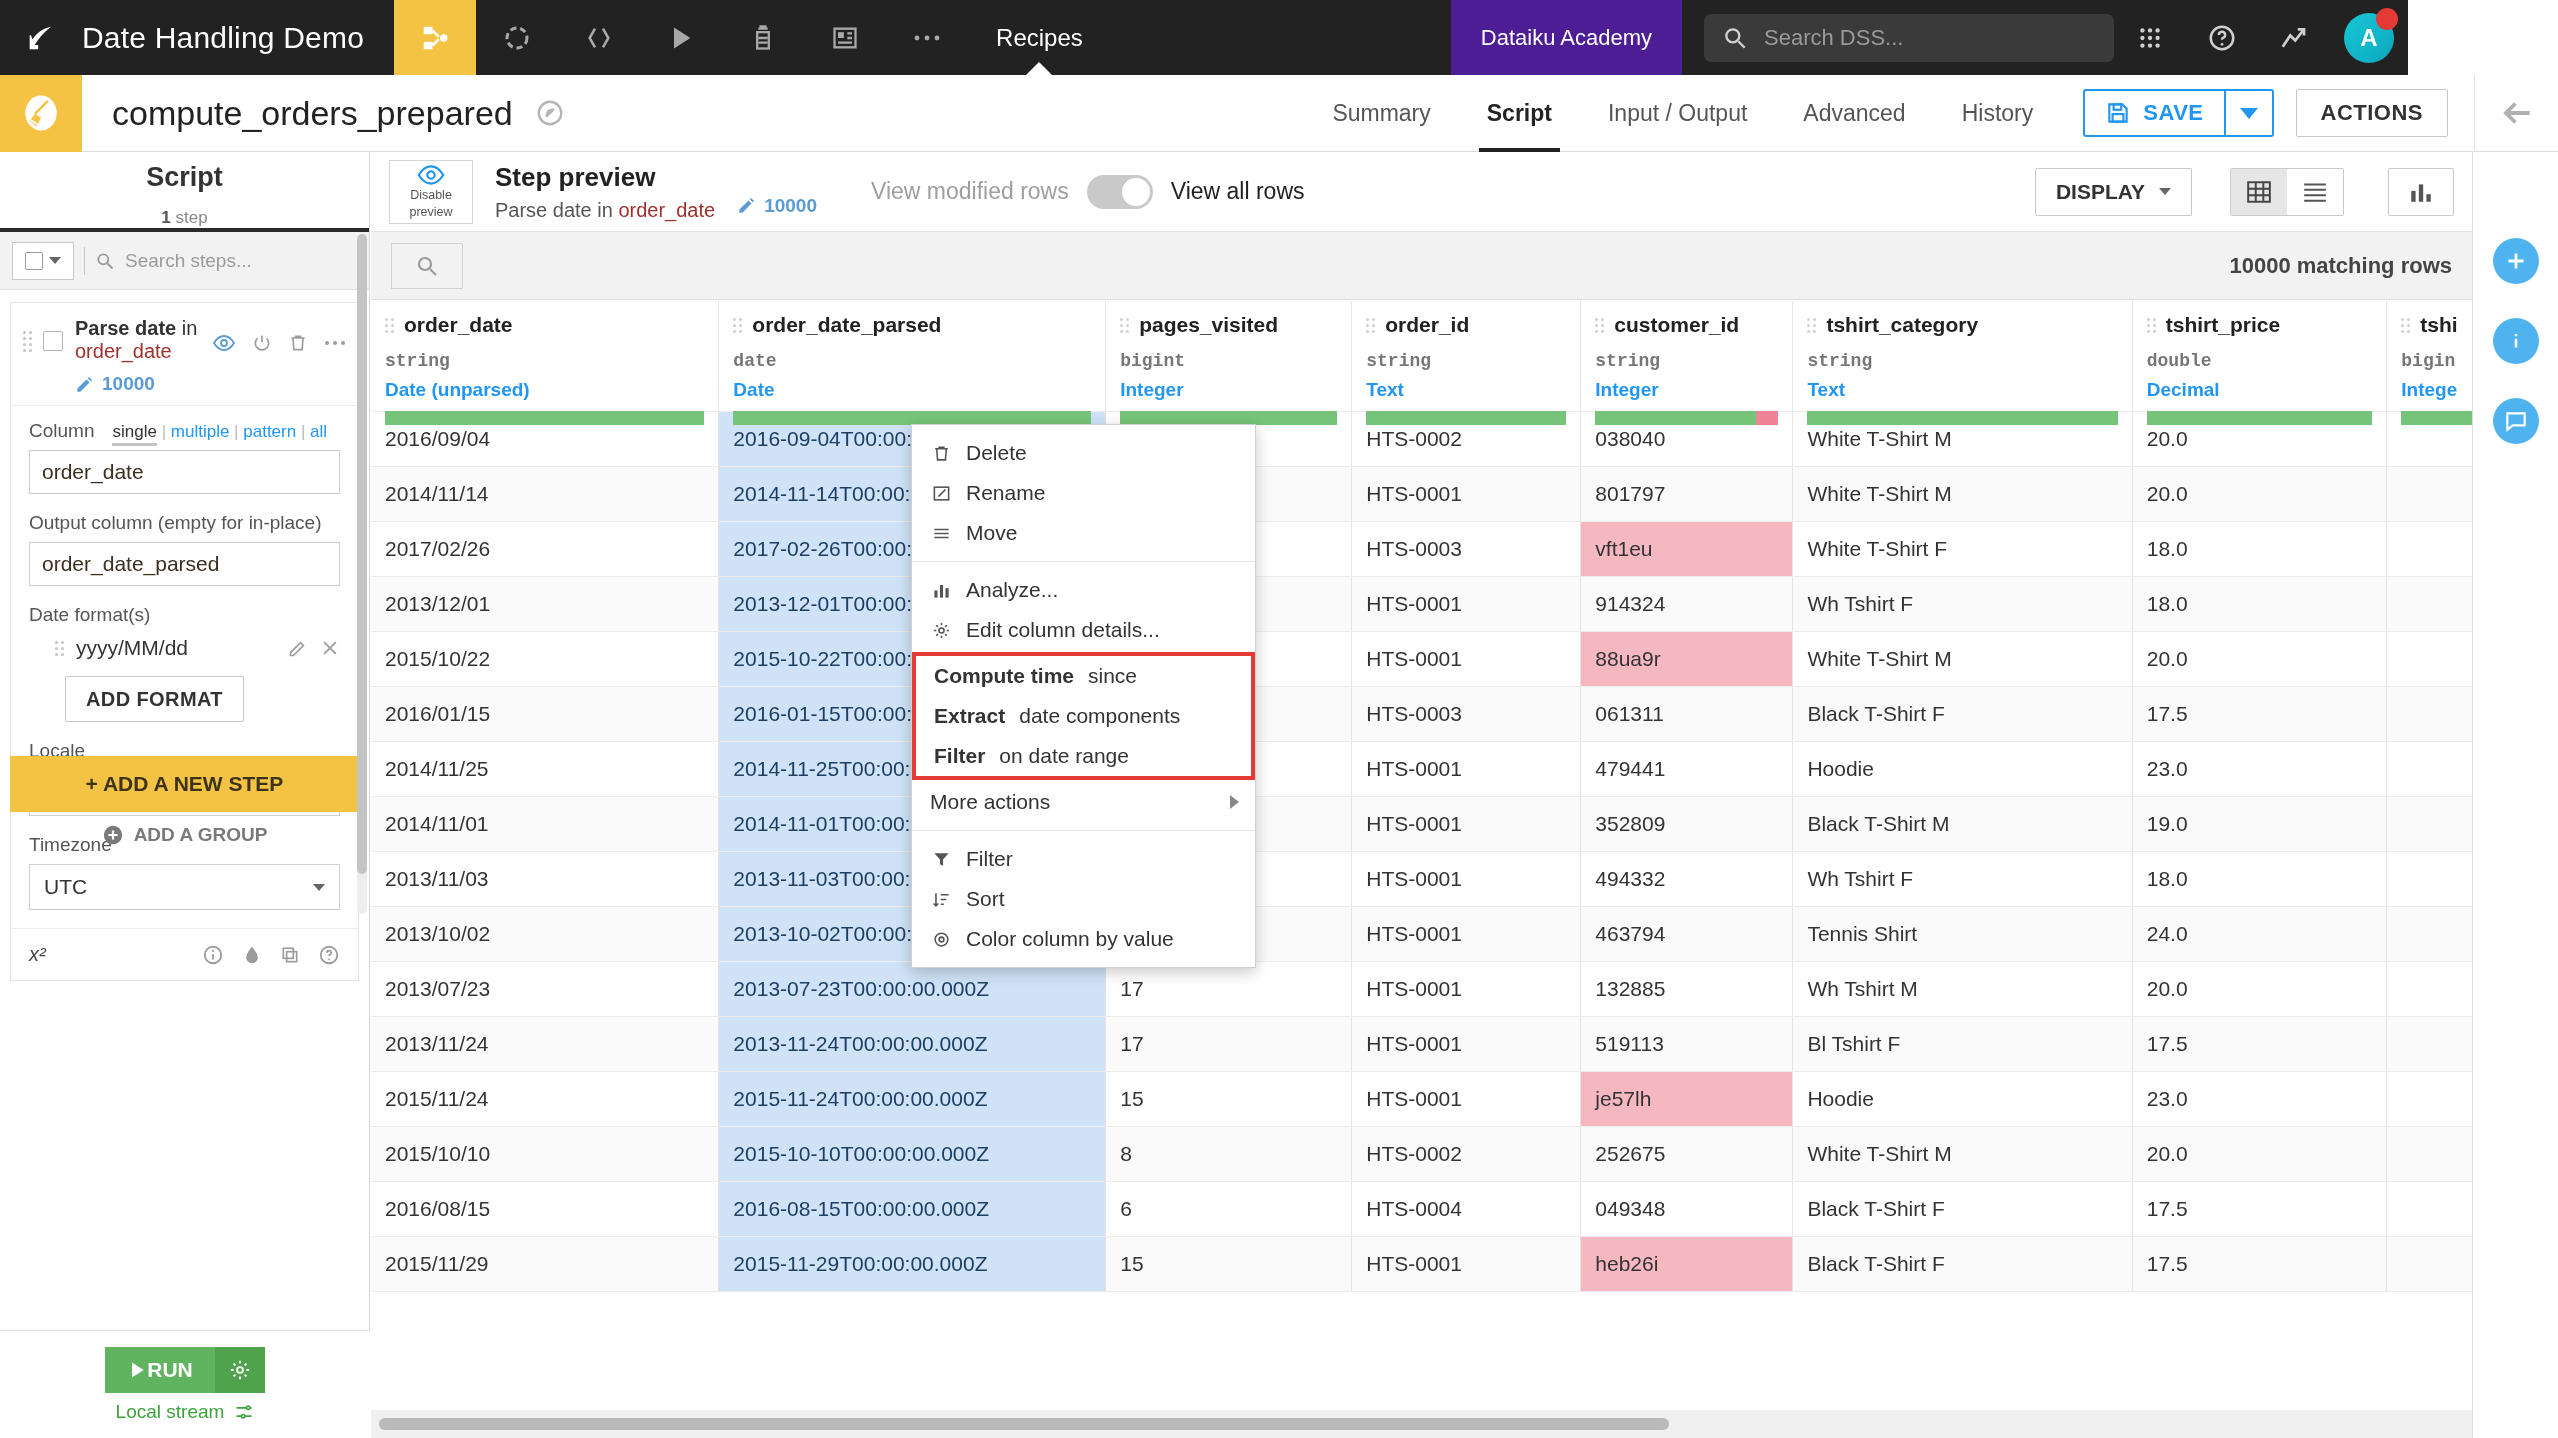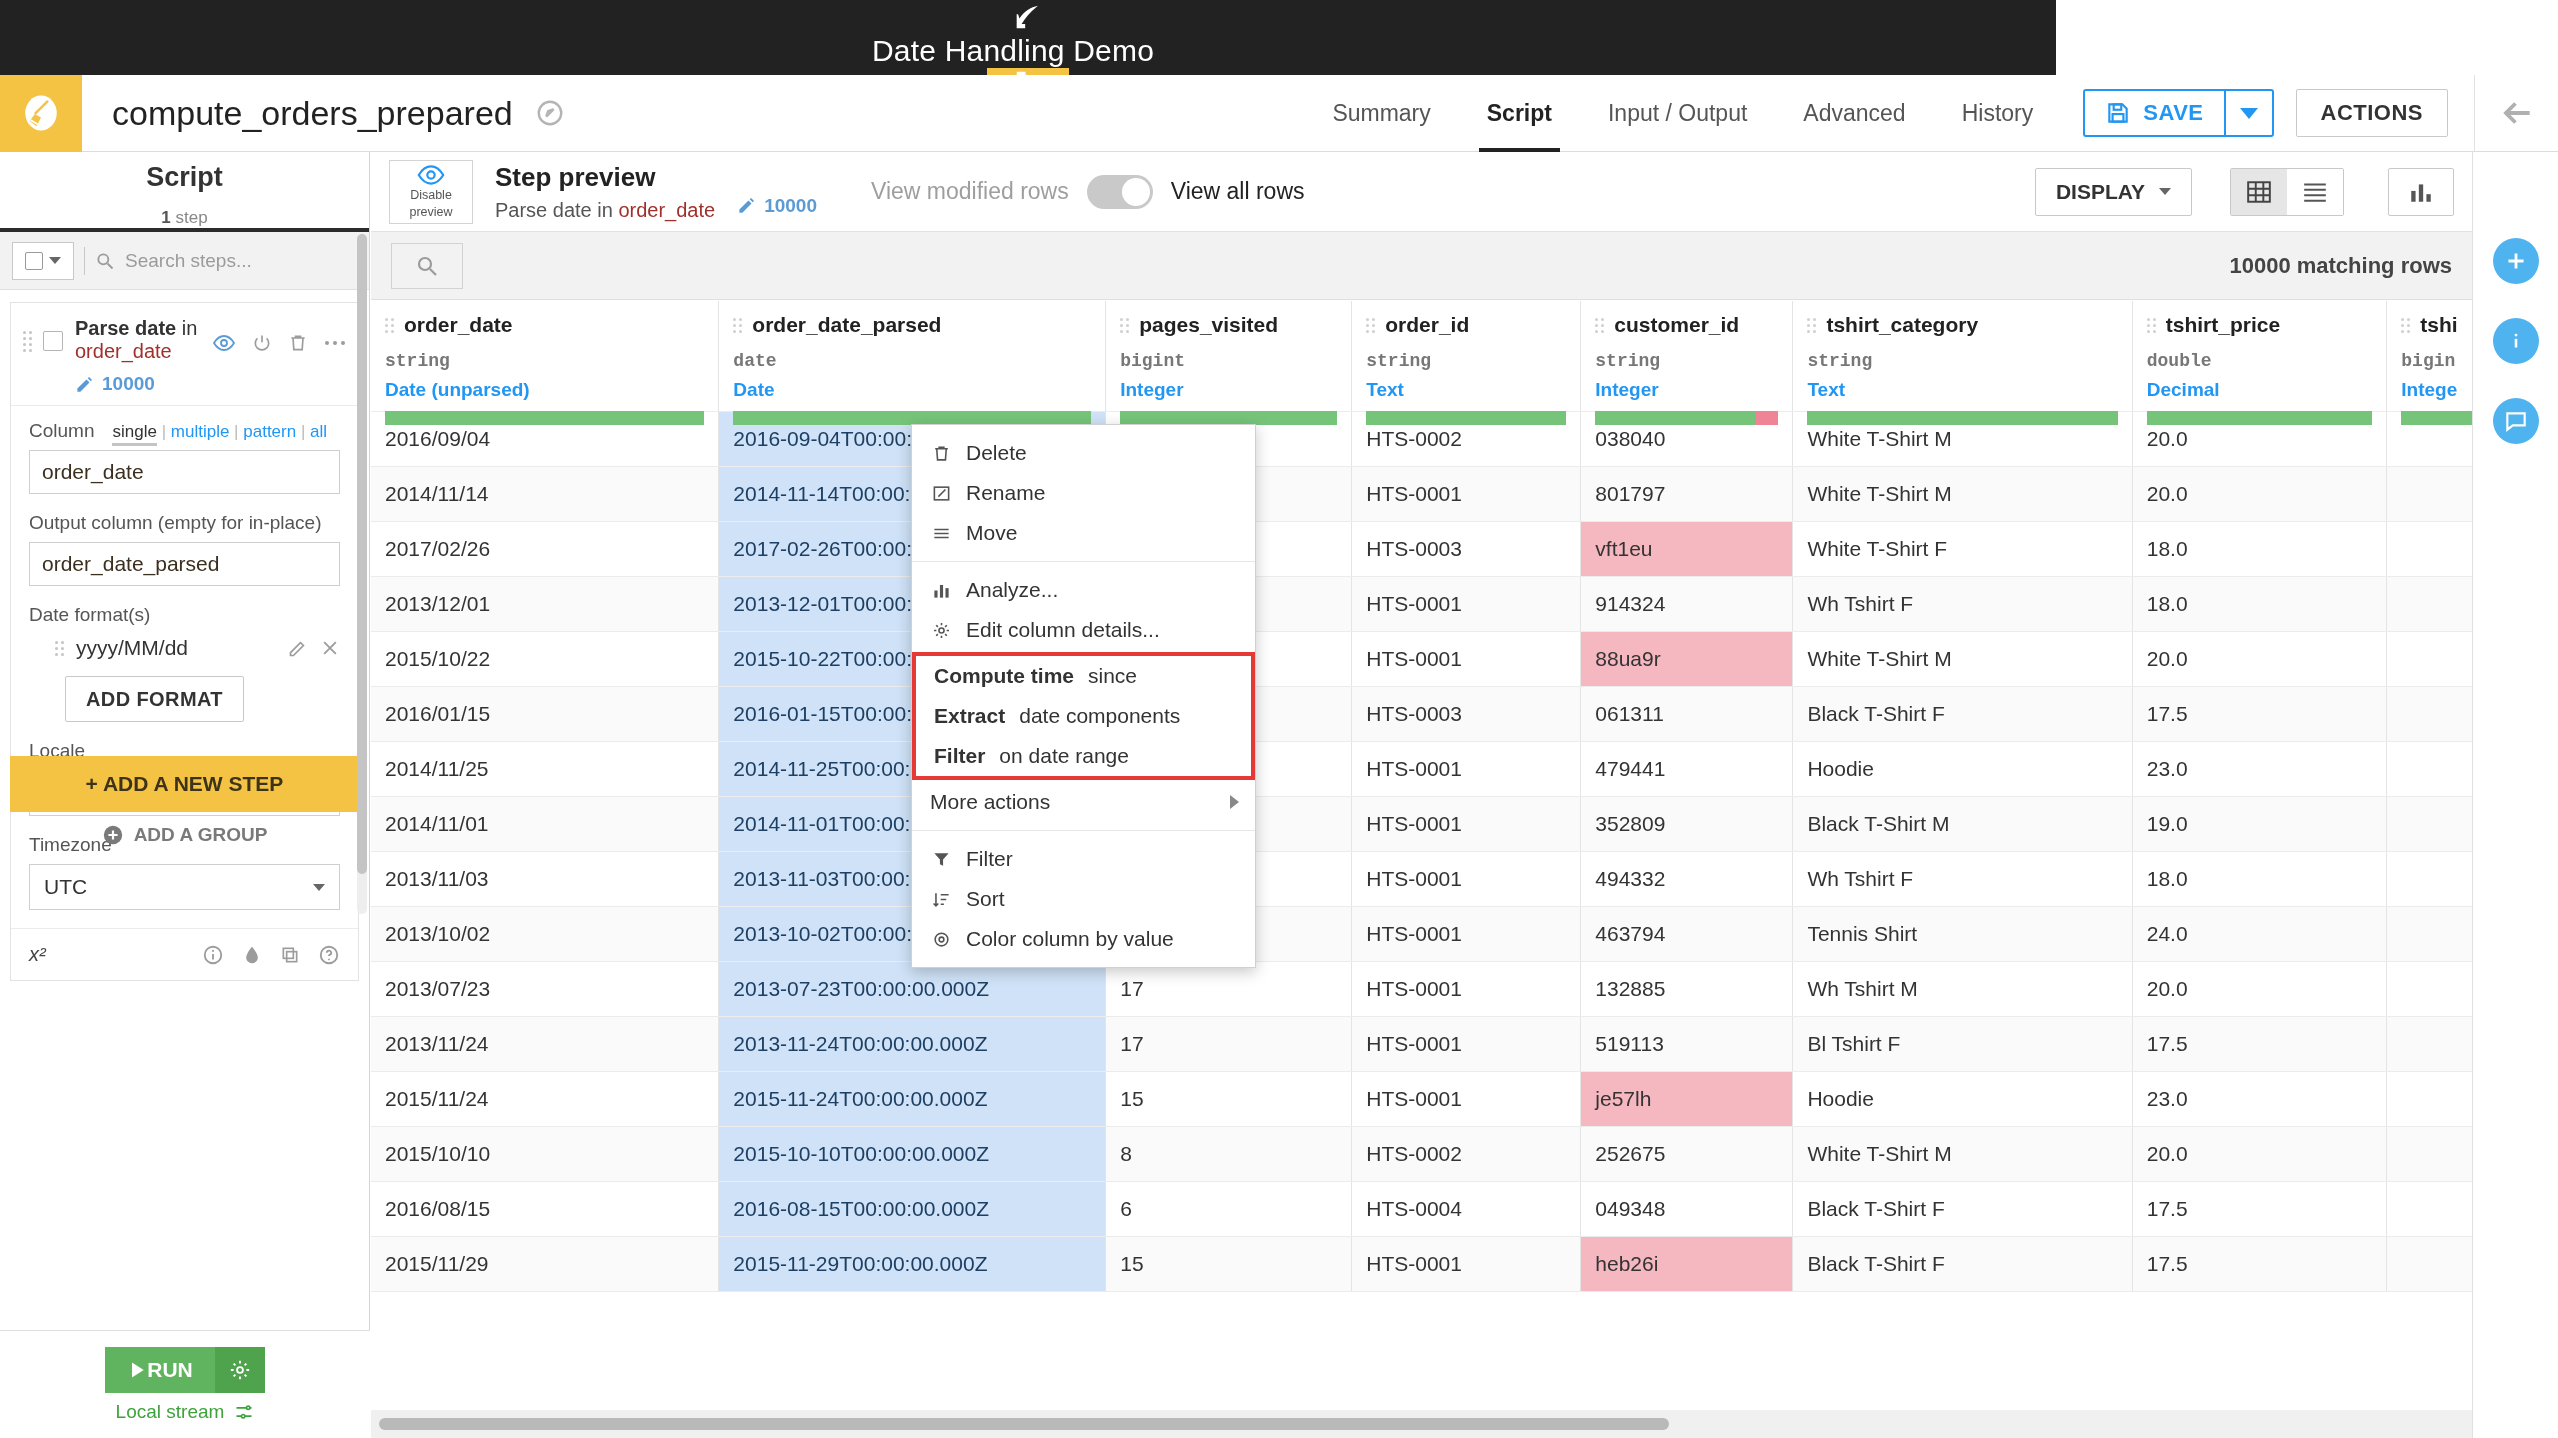"Date Handling Demo" .topbar { flex-direction: column -> none; width: 2056px -> 2408px }
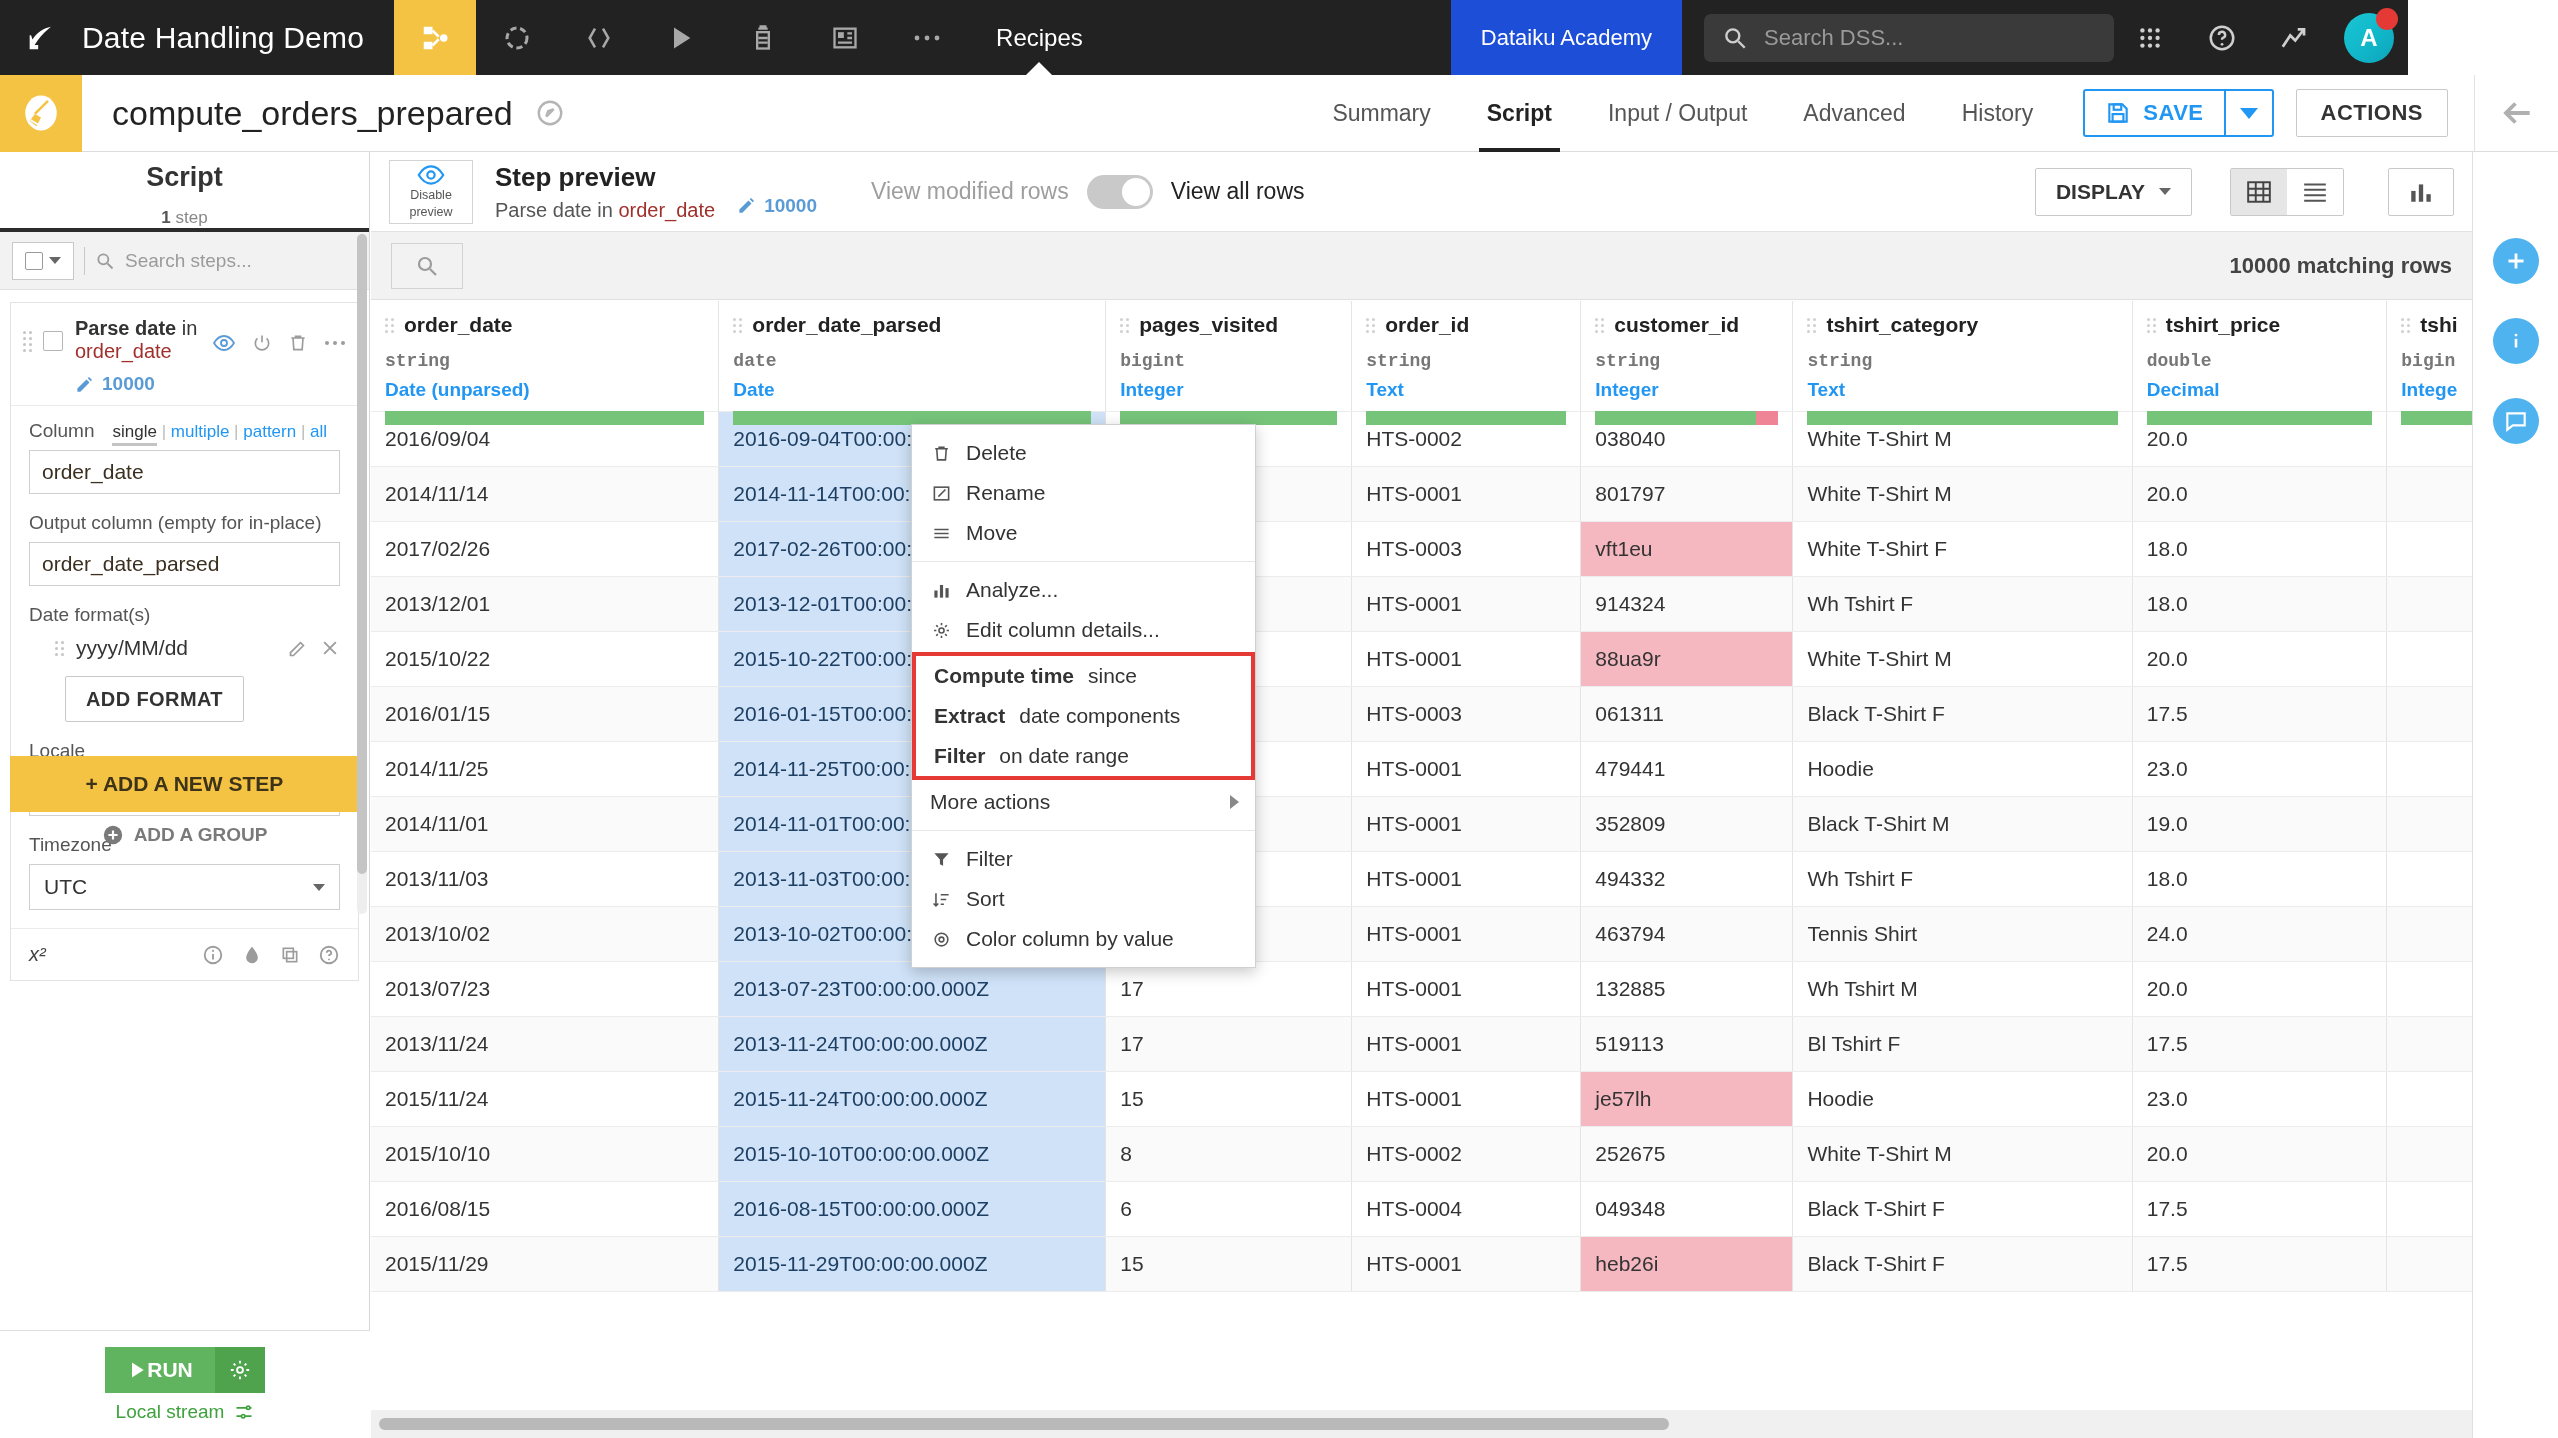"Dataiku Academy" .tb-academy { background: #1d4ed8 -> #4c1d95 }
